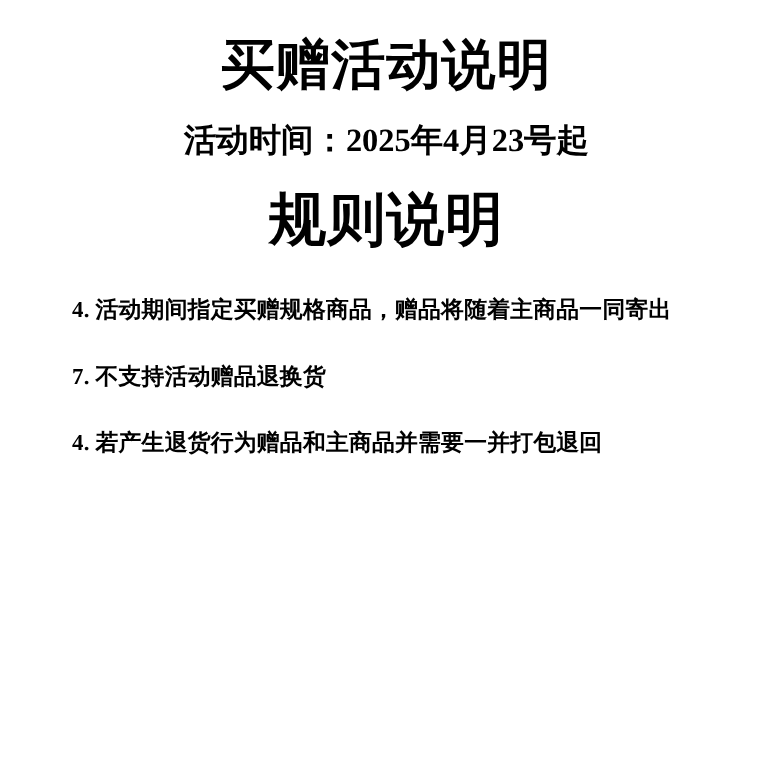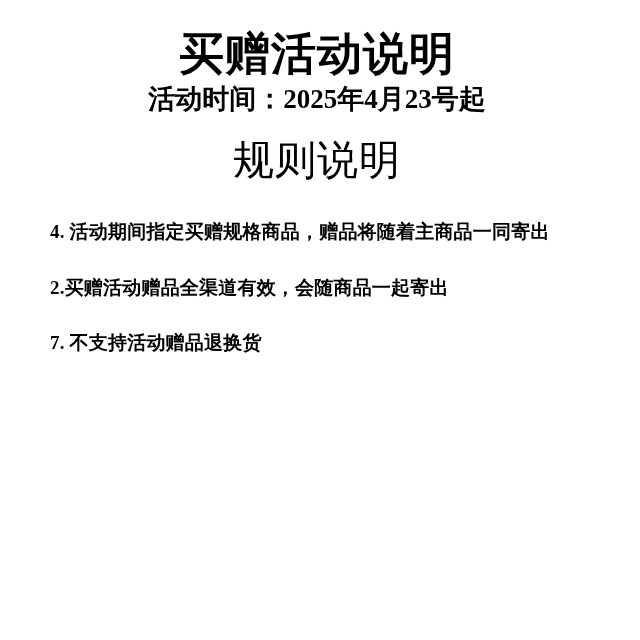"买赠活动说明" .page { padding: 18px 34px 10px 28px -> 18px 34px 10px 38px }
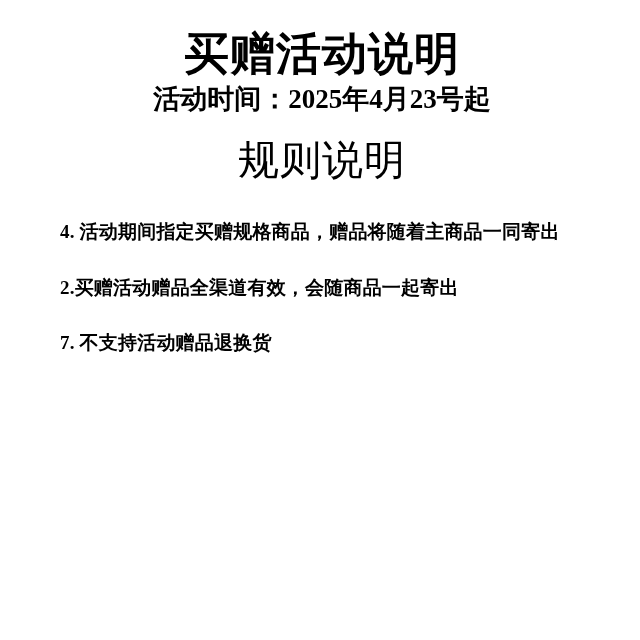"活动时间：2025年4月23号起" .subtitle { margin-top: none -> 18px }
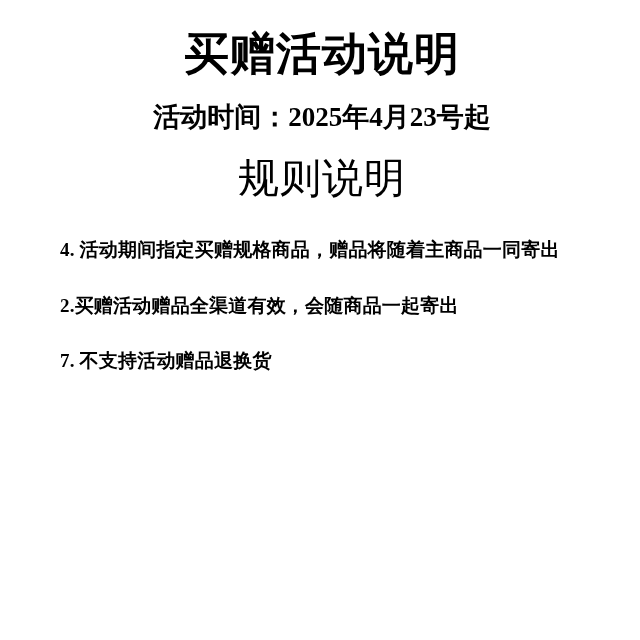"规则说明" .section-title { font-size: 41px -> 48px; font-weight: 400 -> 700 }
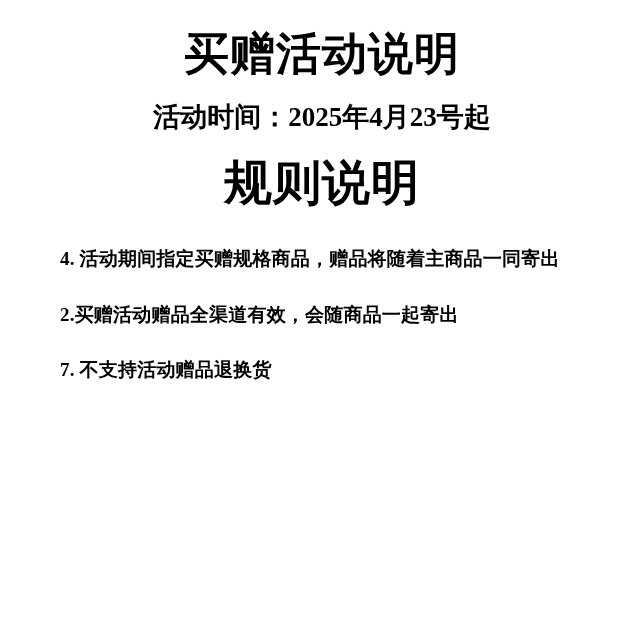"2.买赠活动赠品全渠道有效，会随商品一起寄出" div.rule { html: <div> <span>2.买赠活动赠品全渠道有效，会随商品一起寄出</span> </div> -> none }
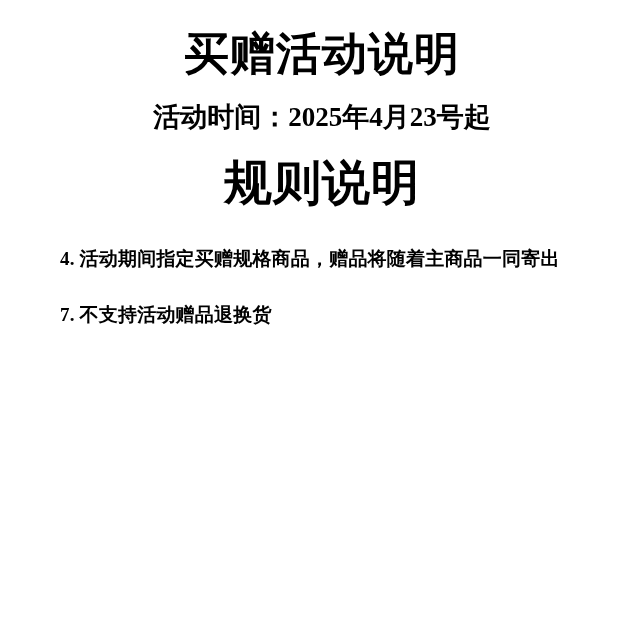"4. 若产生退货行为赠品和主商品并需要一并打包退回" div.rule { html: none -> <div> <span>4. 若产生退货行为赠品和主商品并需要一并打包退回</span> </div> }
